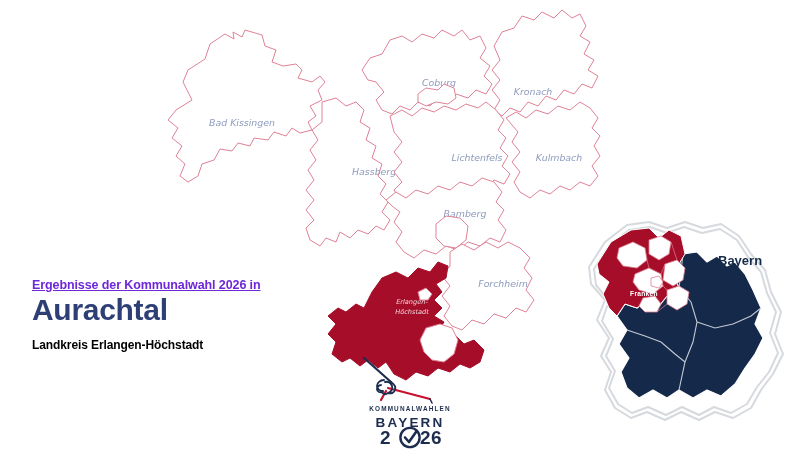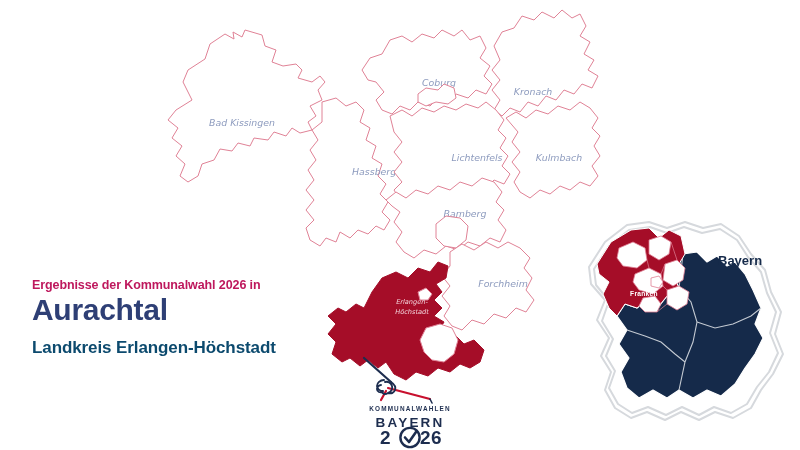"Ergebnisse der Kommunalwahl 2026 in" .kicker { color: #be185d -> #6d28d9; text-decoration: none -> underline }
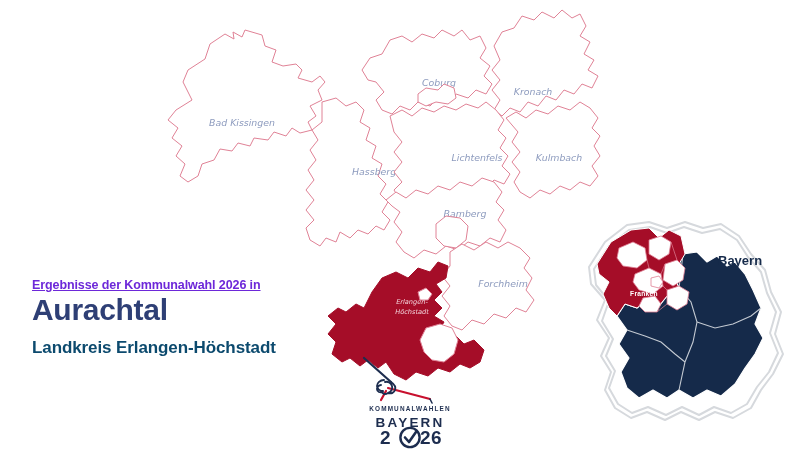"Landkreis Erlangen-Höchstadt" .subtitle { color: #0c4a6e -> #000000; font-size: 17px -> 12px }
